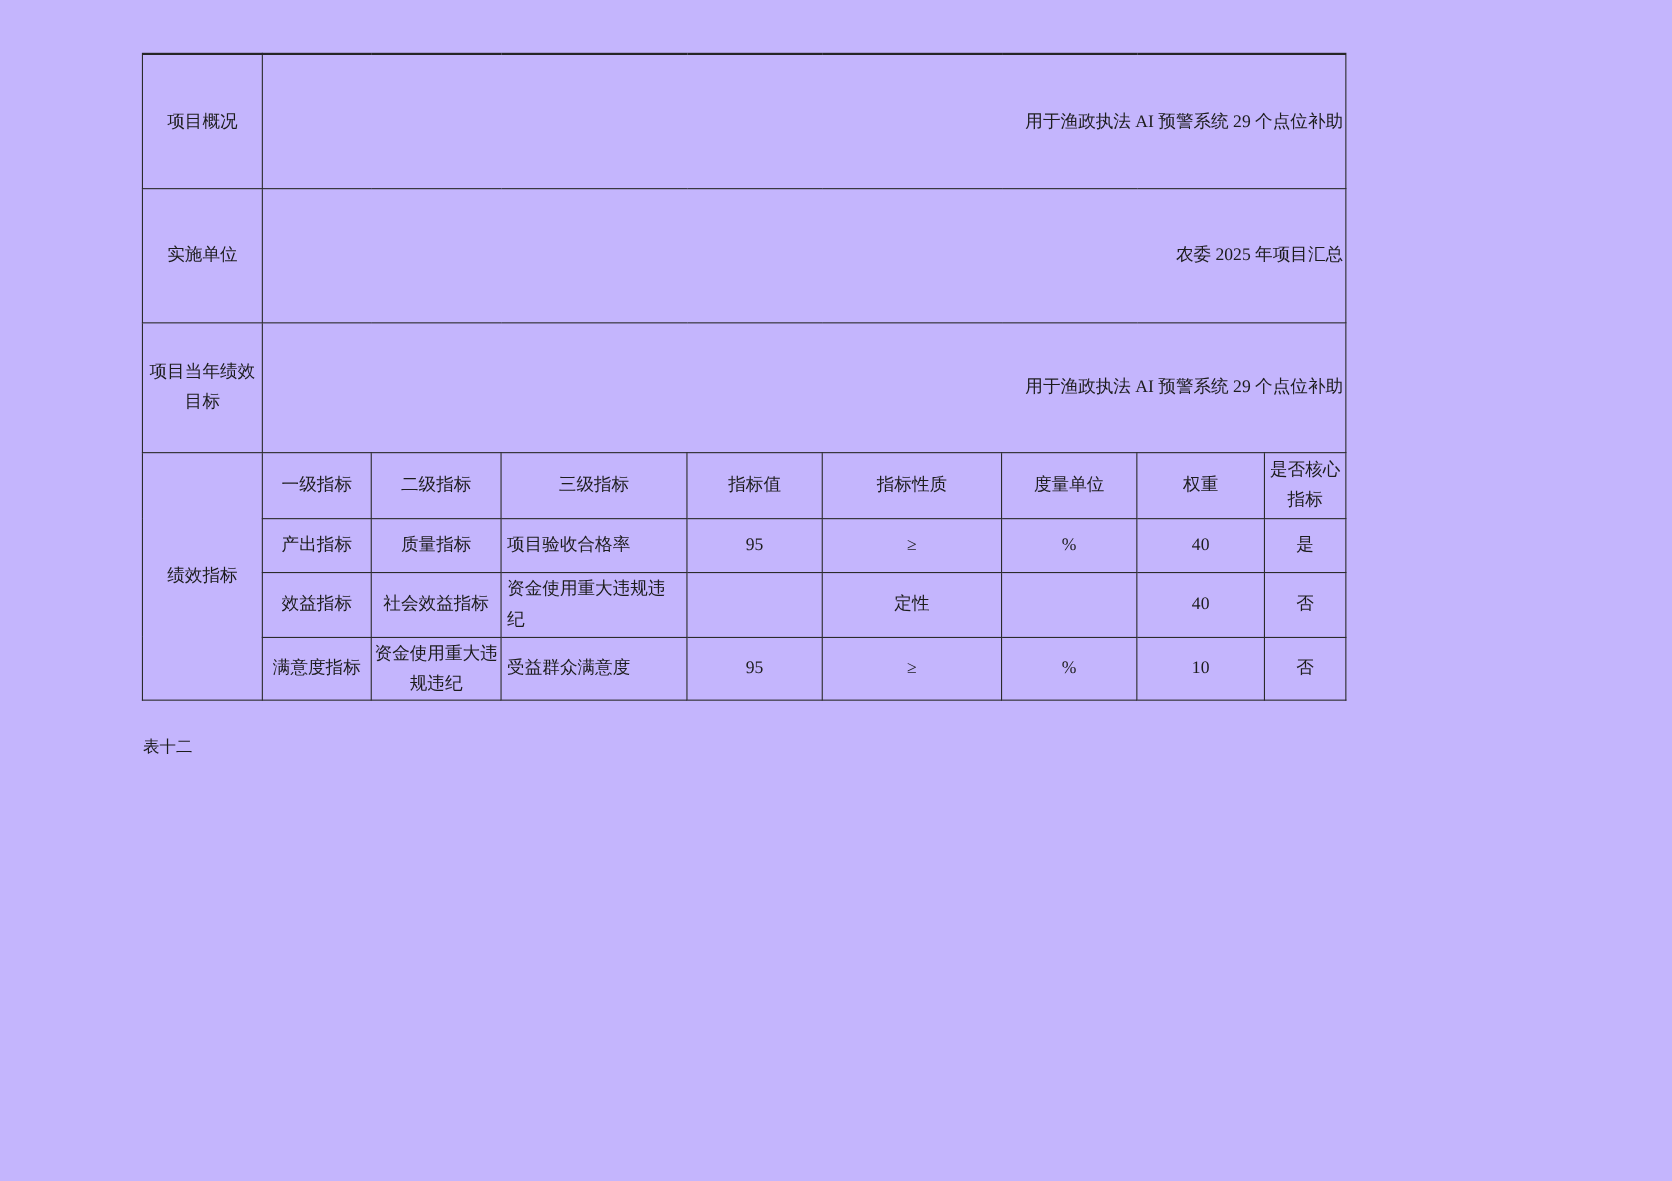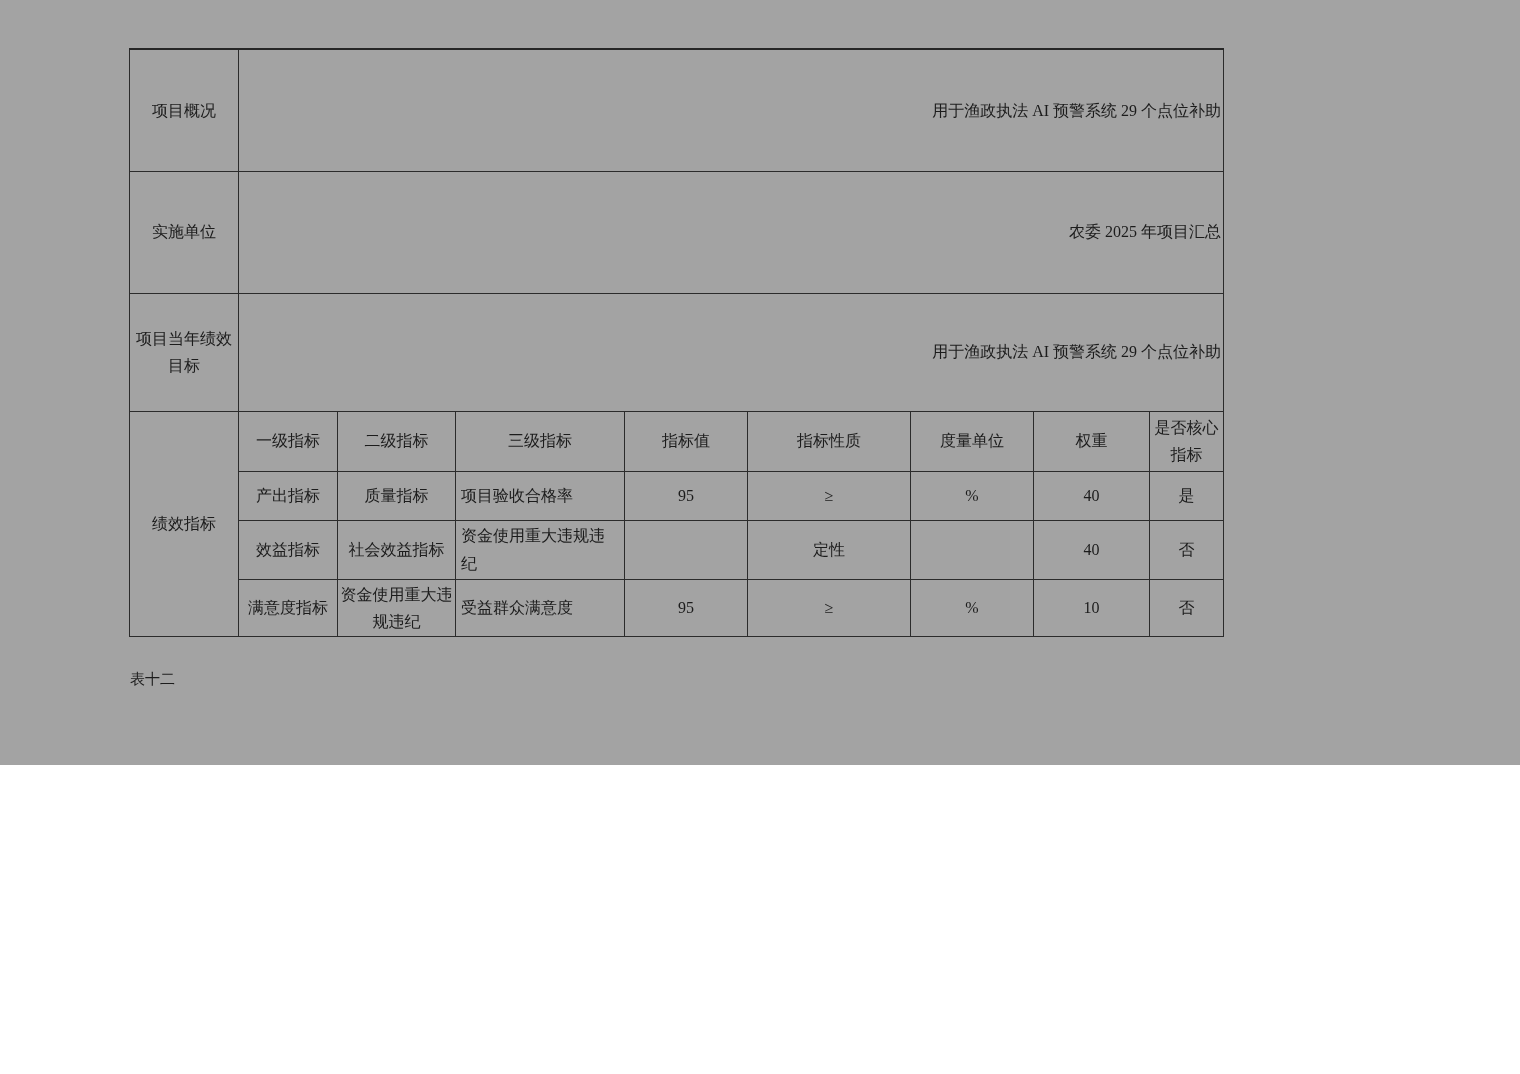"项目概况" .sheet { background: #a3a3a3 -> #c4b5fd; height: 765px -> 1074px }
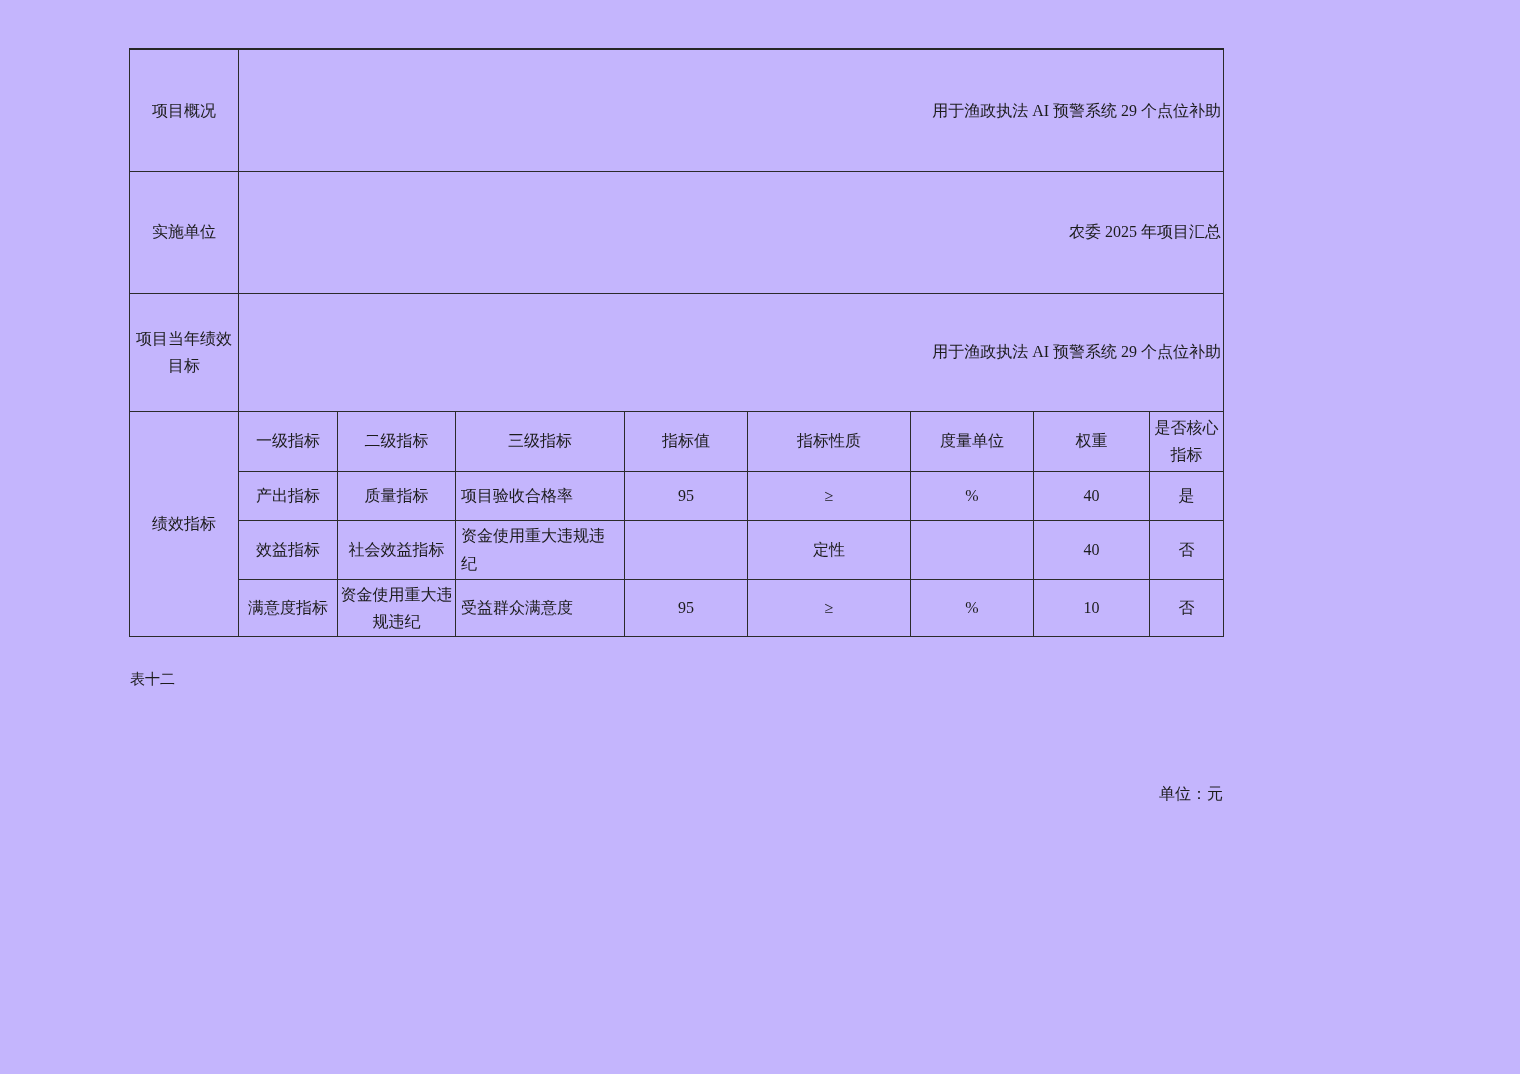"单位：元" div.unit-note { html: <div>单位：元</div> -> none }
